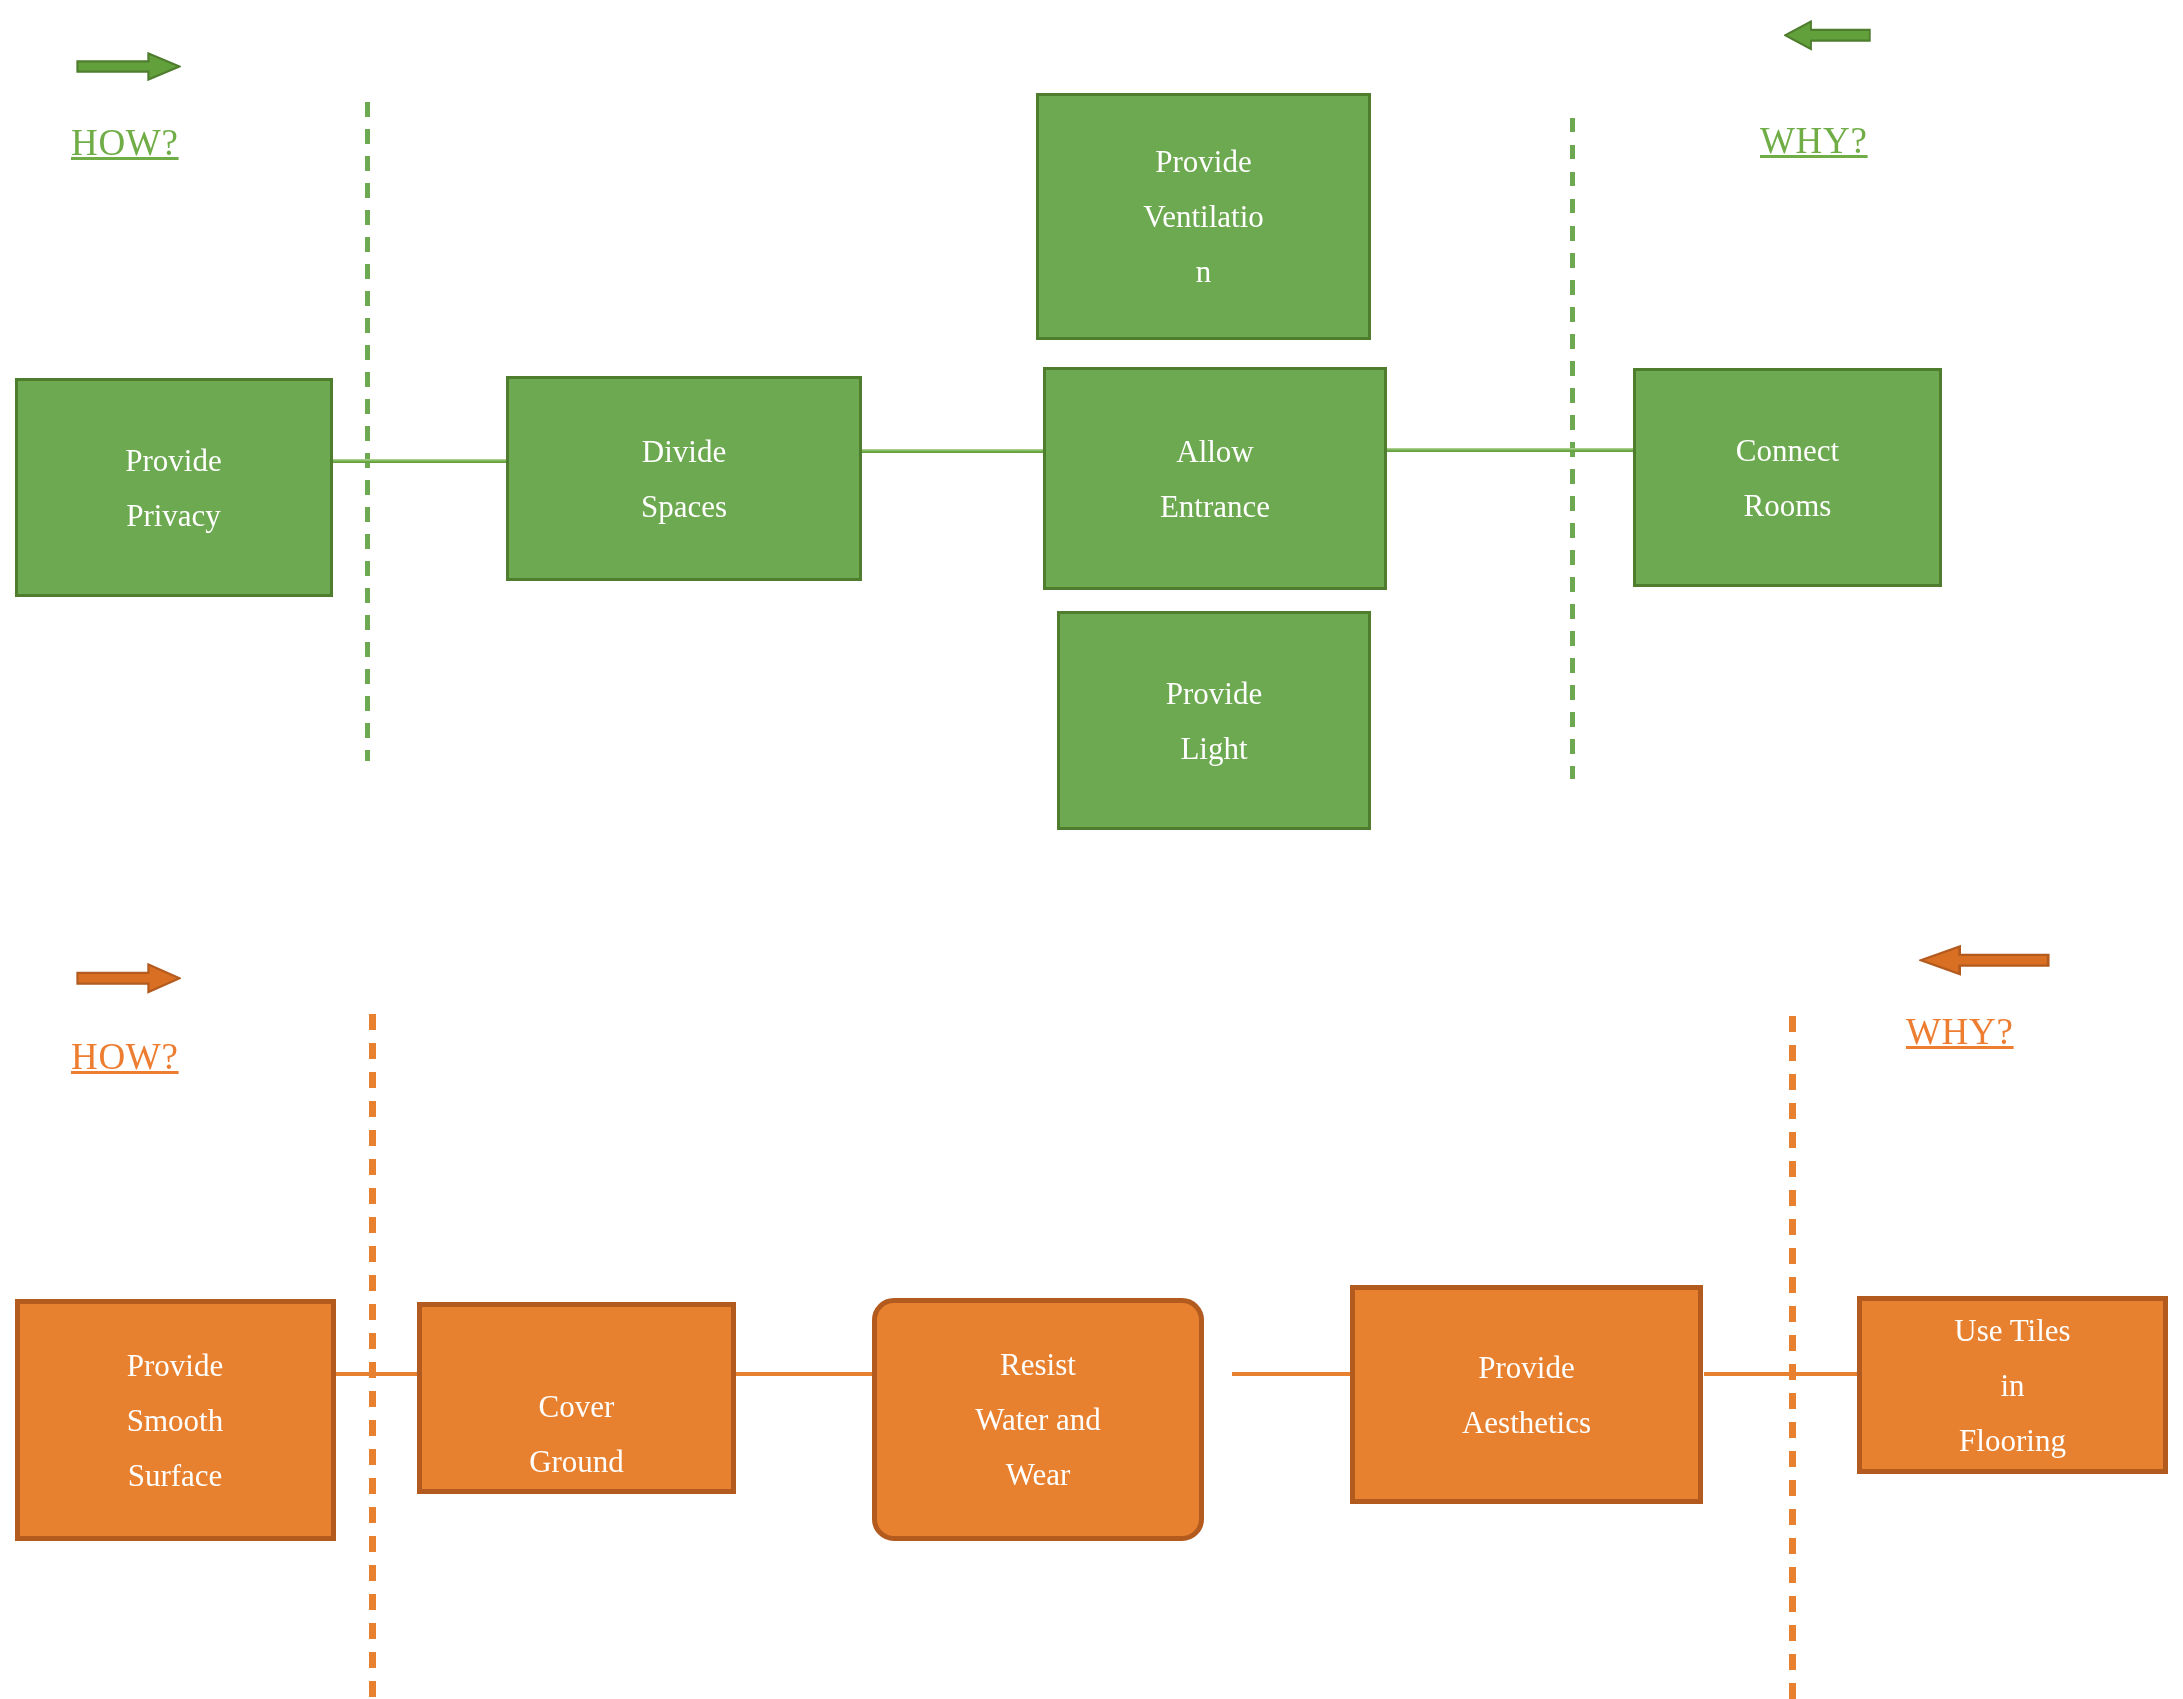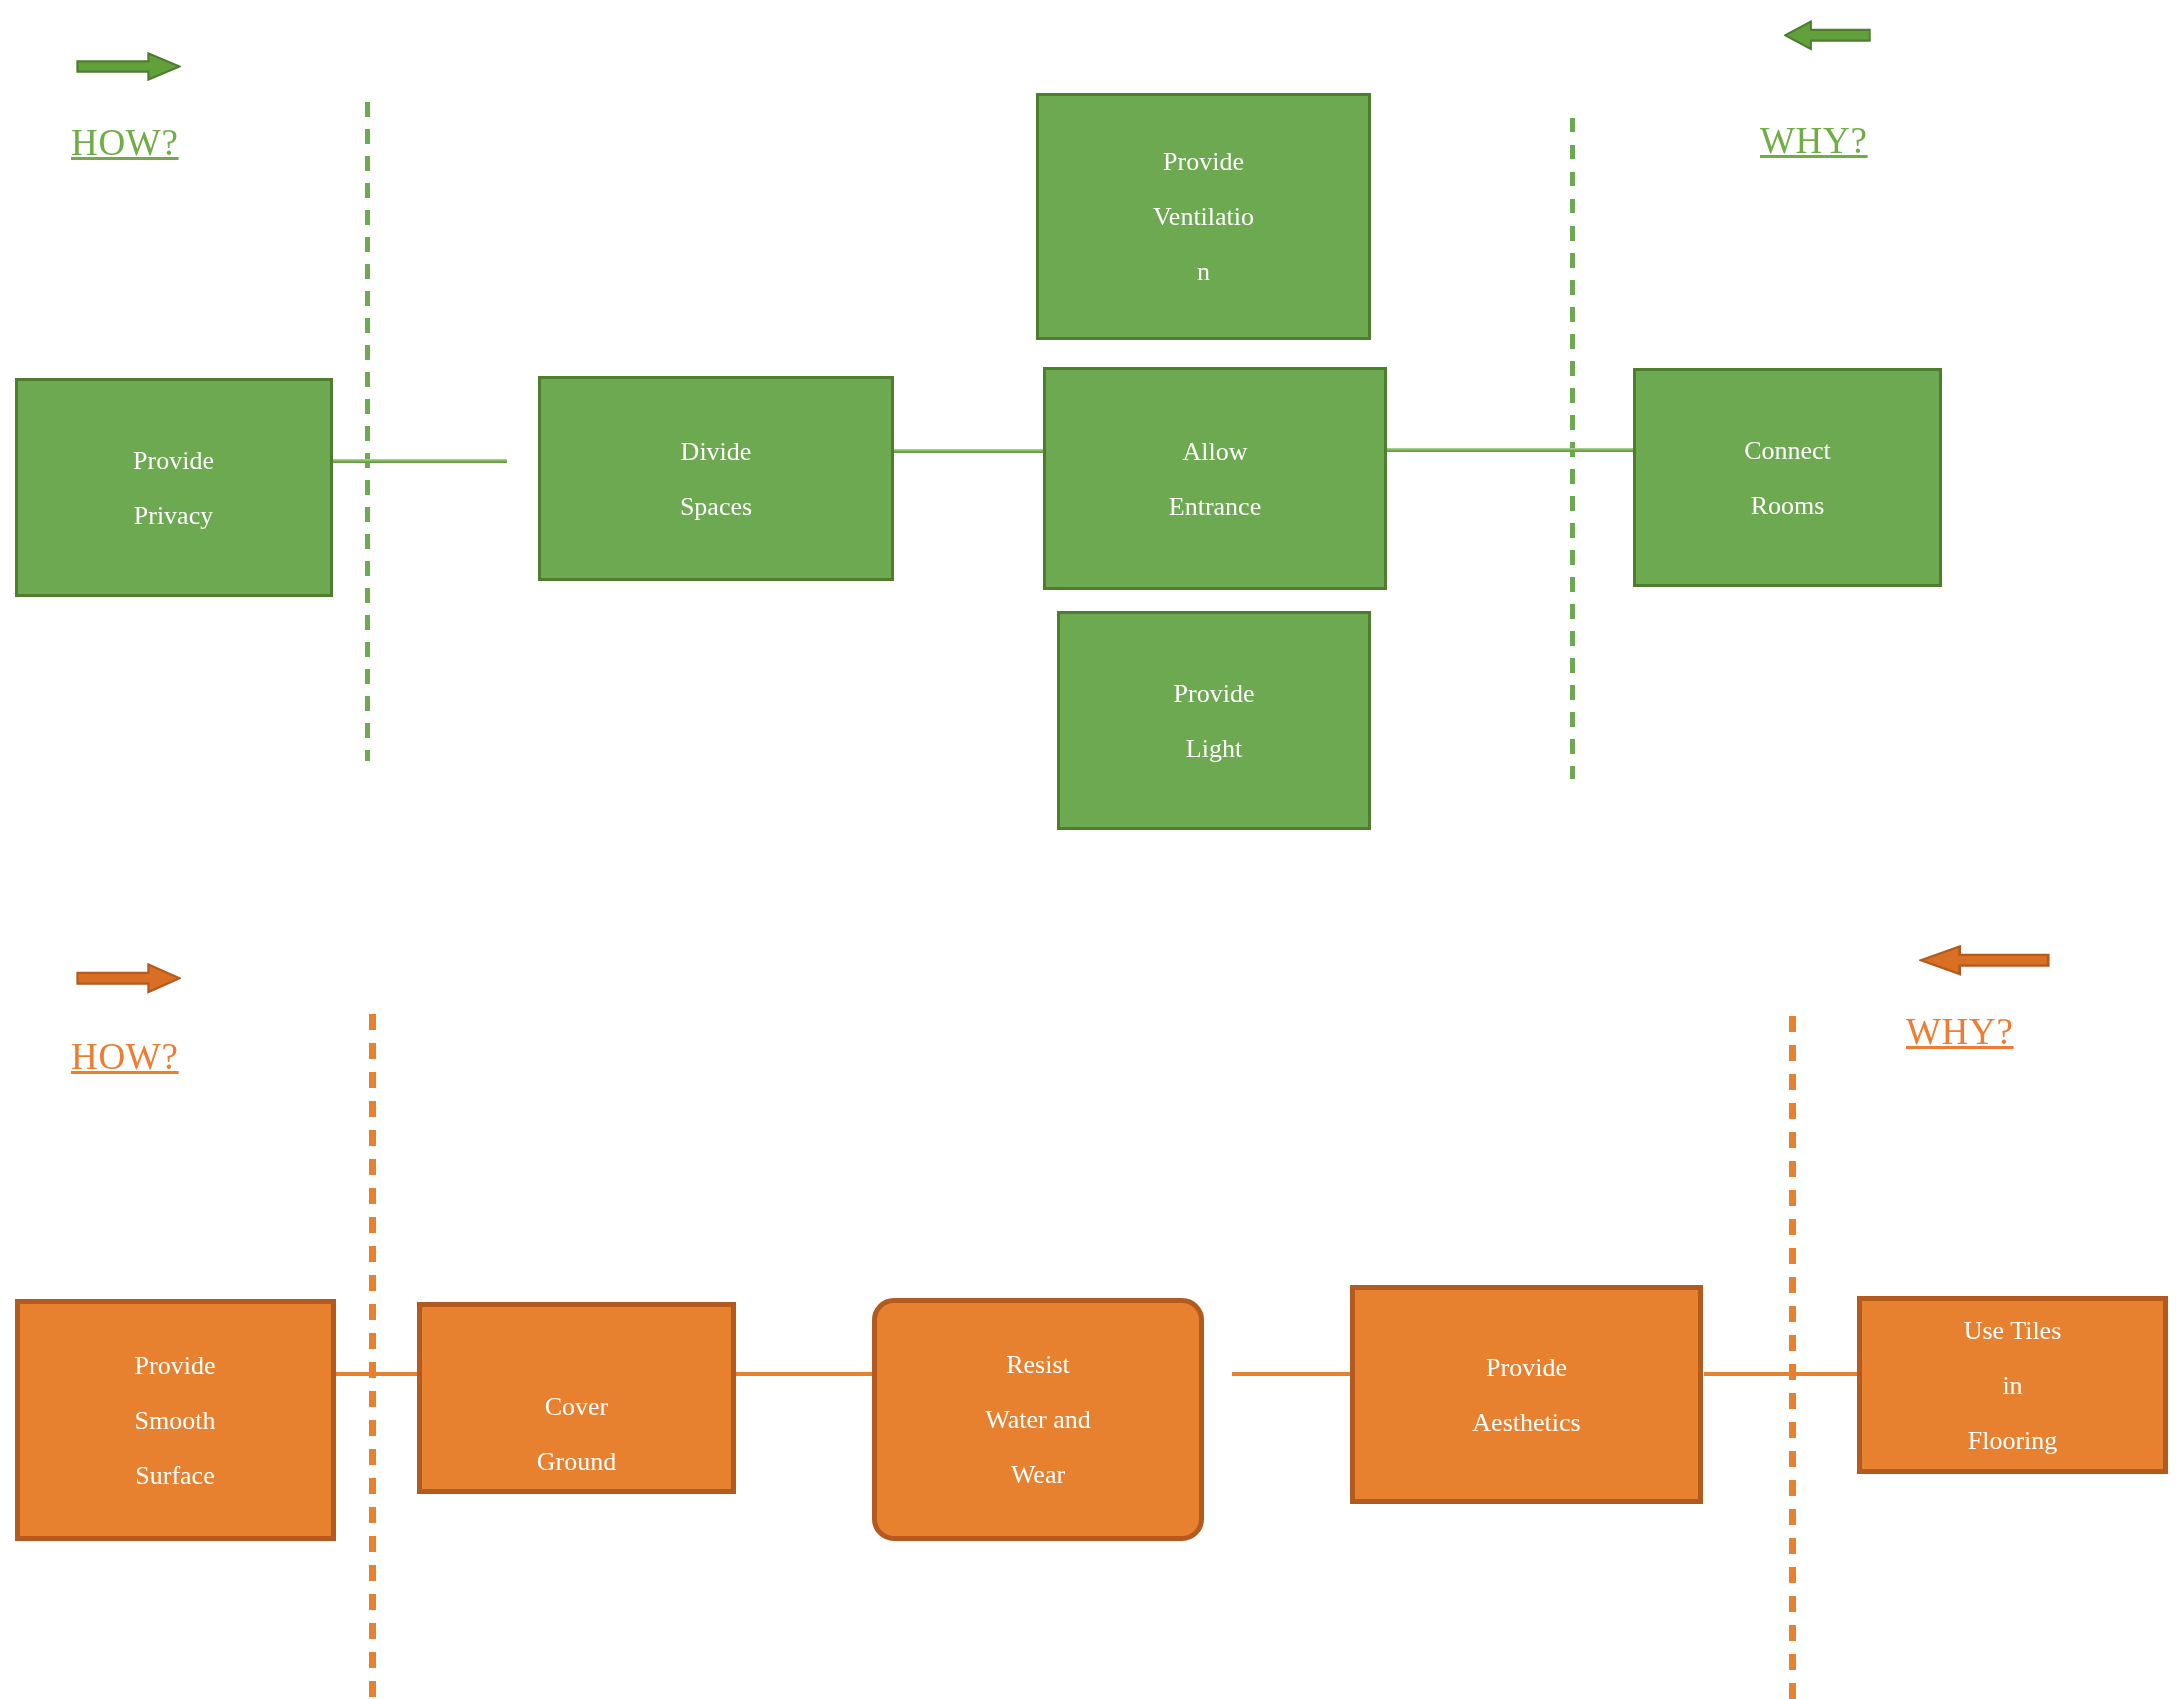"Provide" .box .ln { font-size: 26px -> 31px }
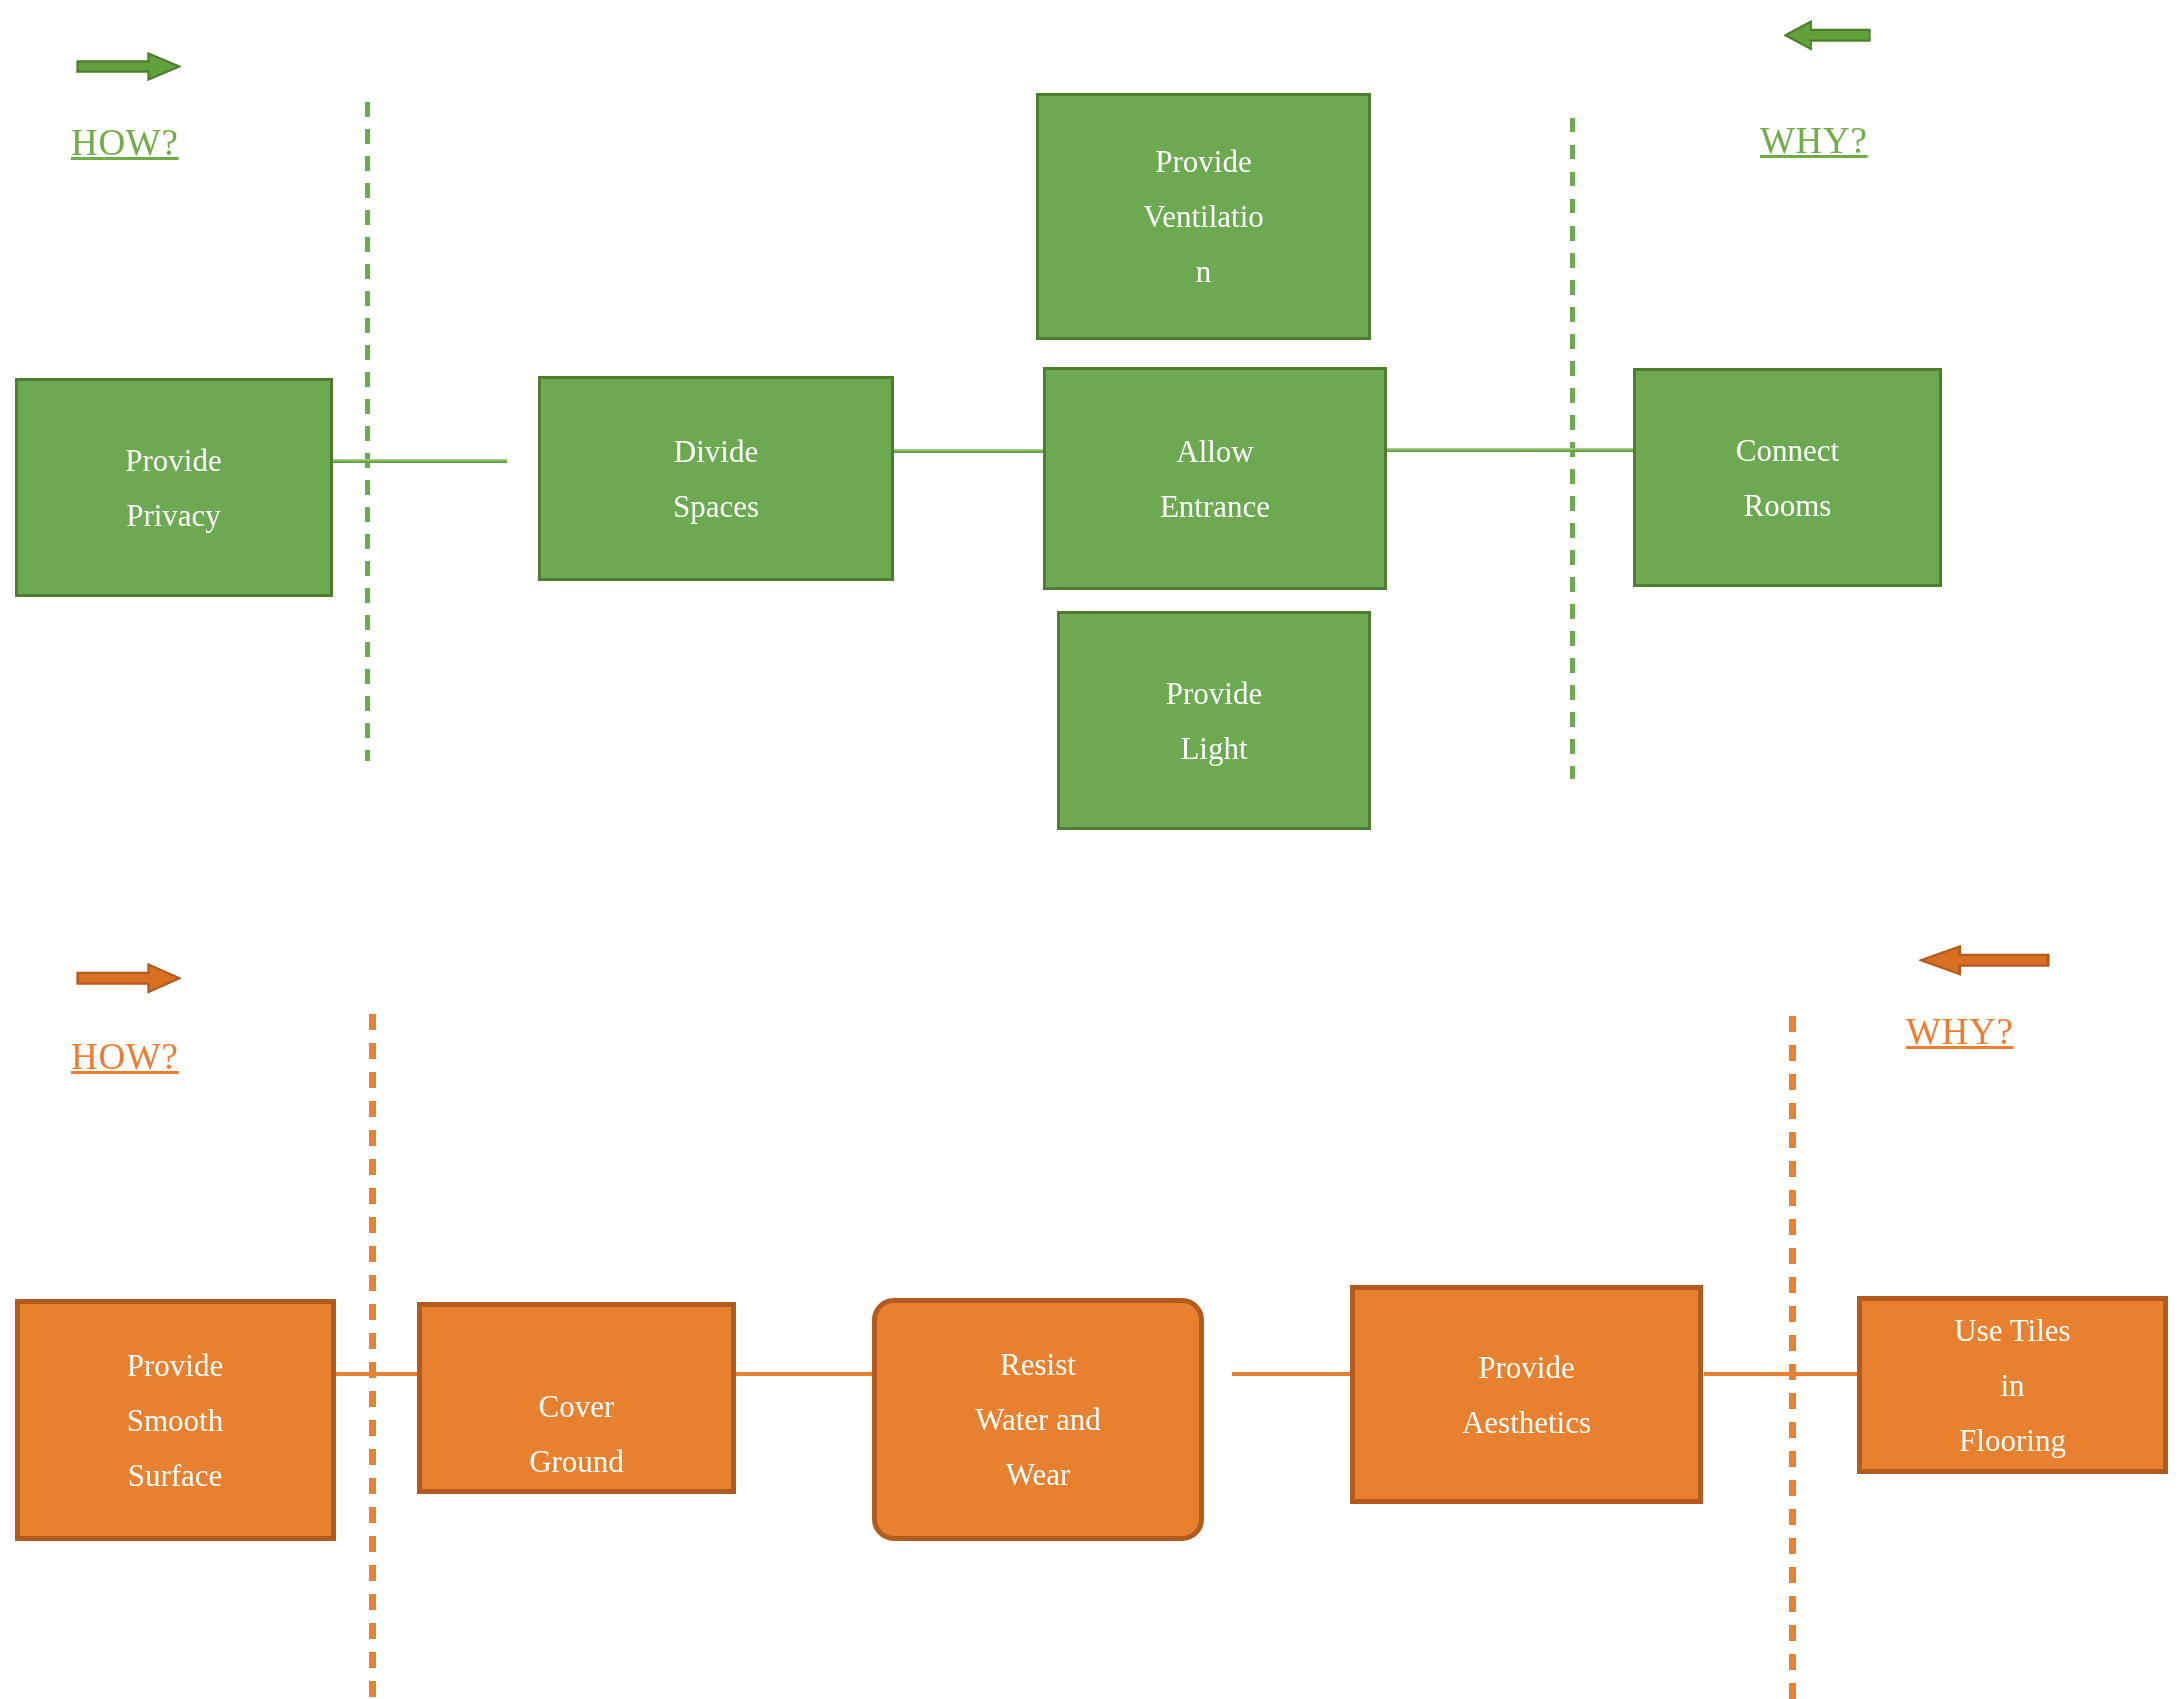"Divide" div.box { margin-left: 32px -> none }
